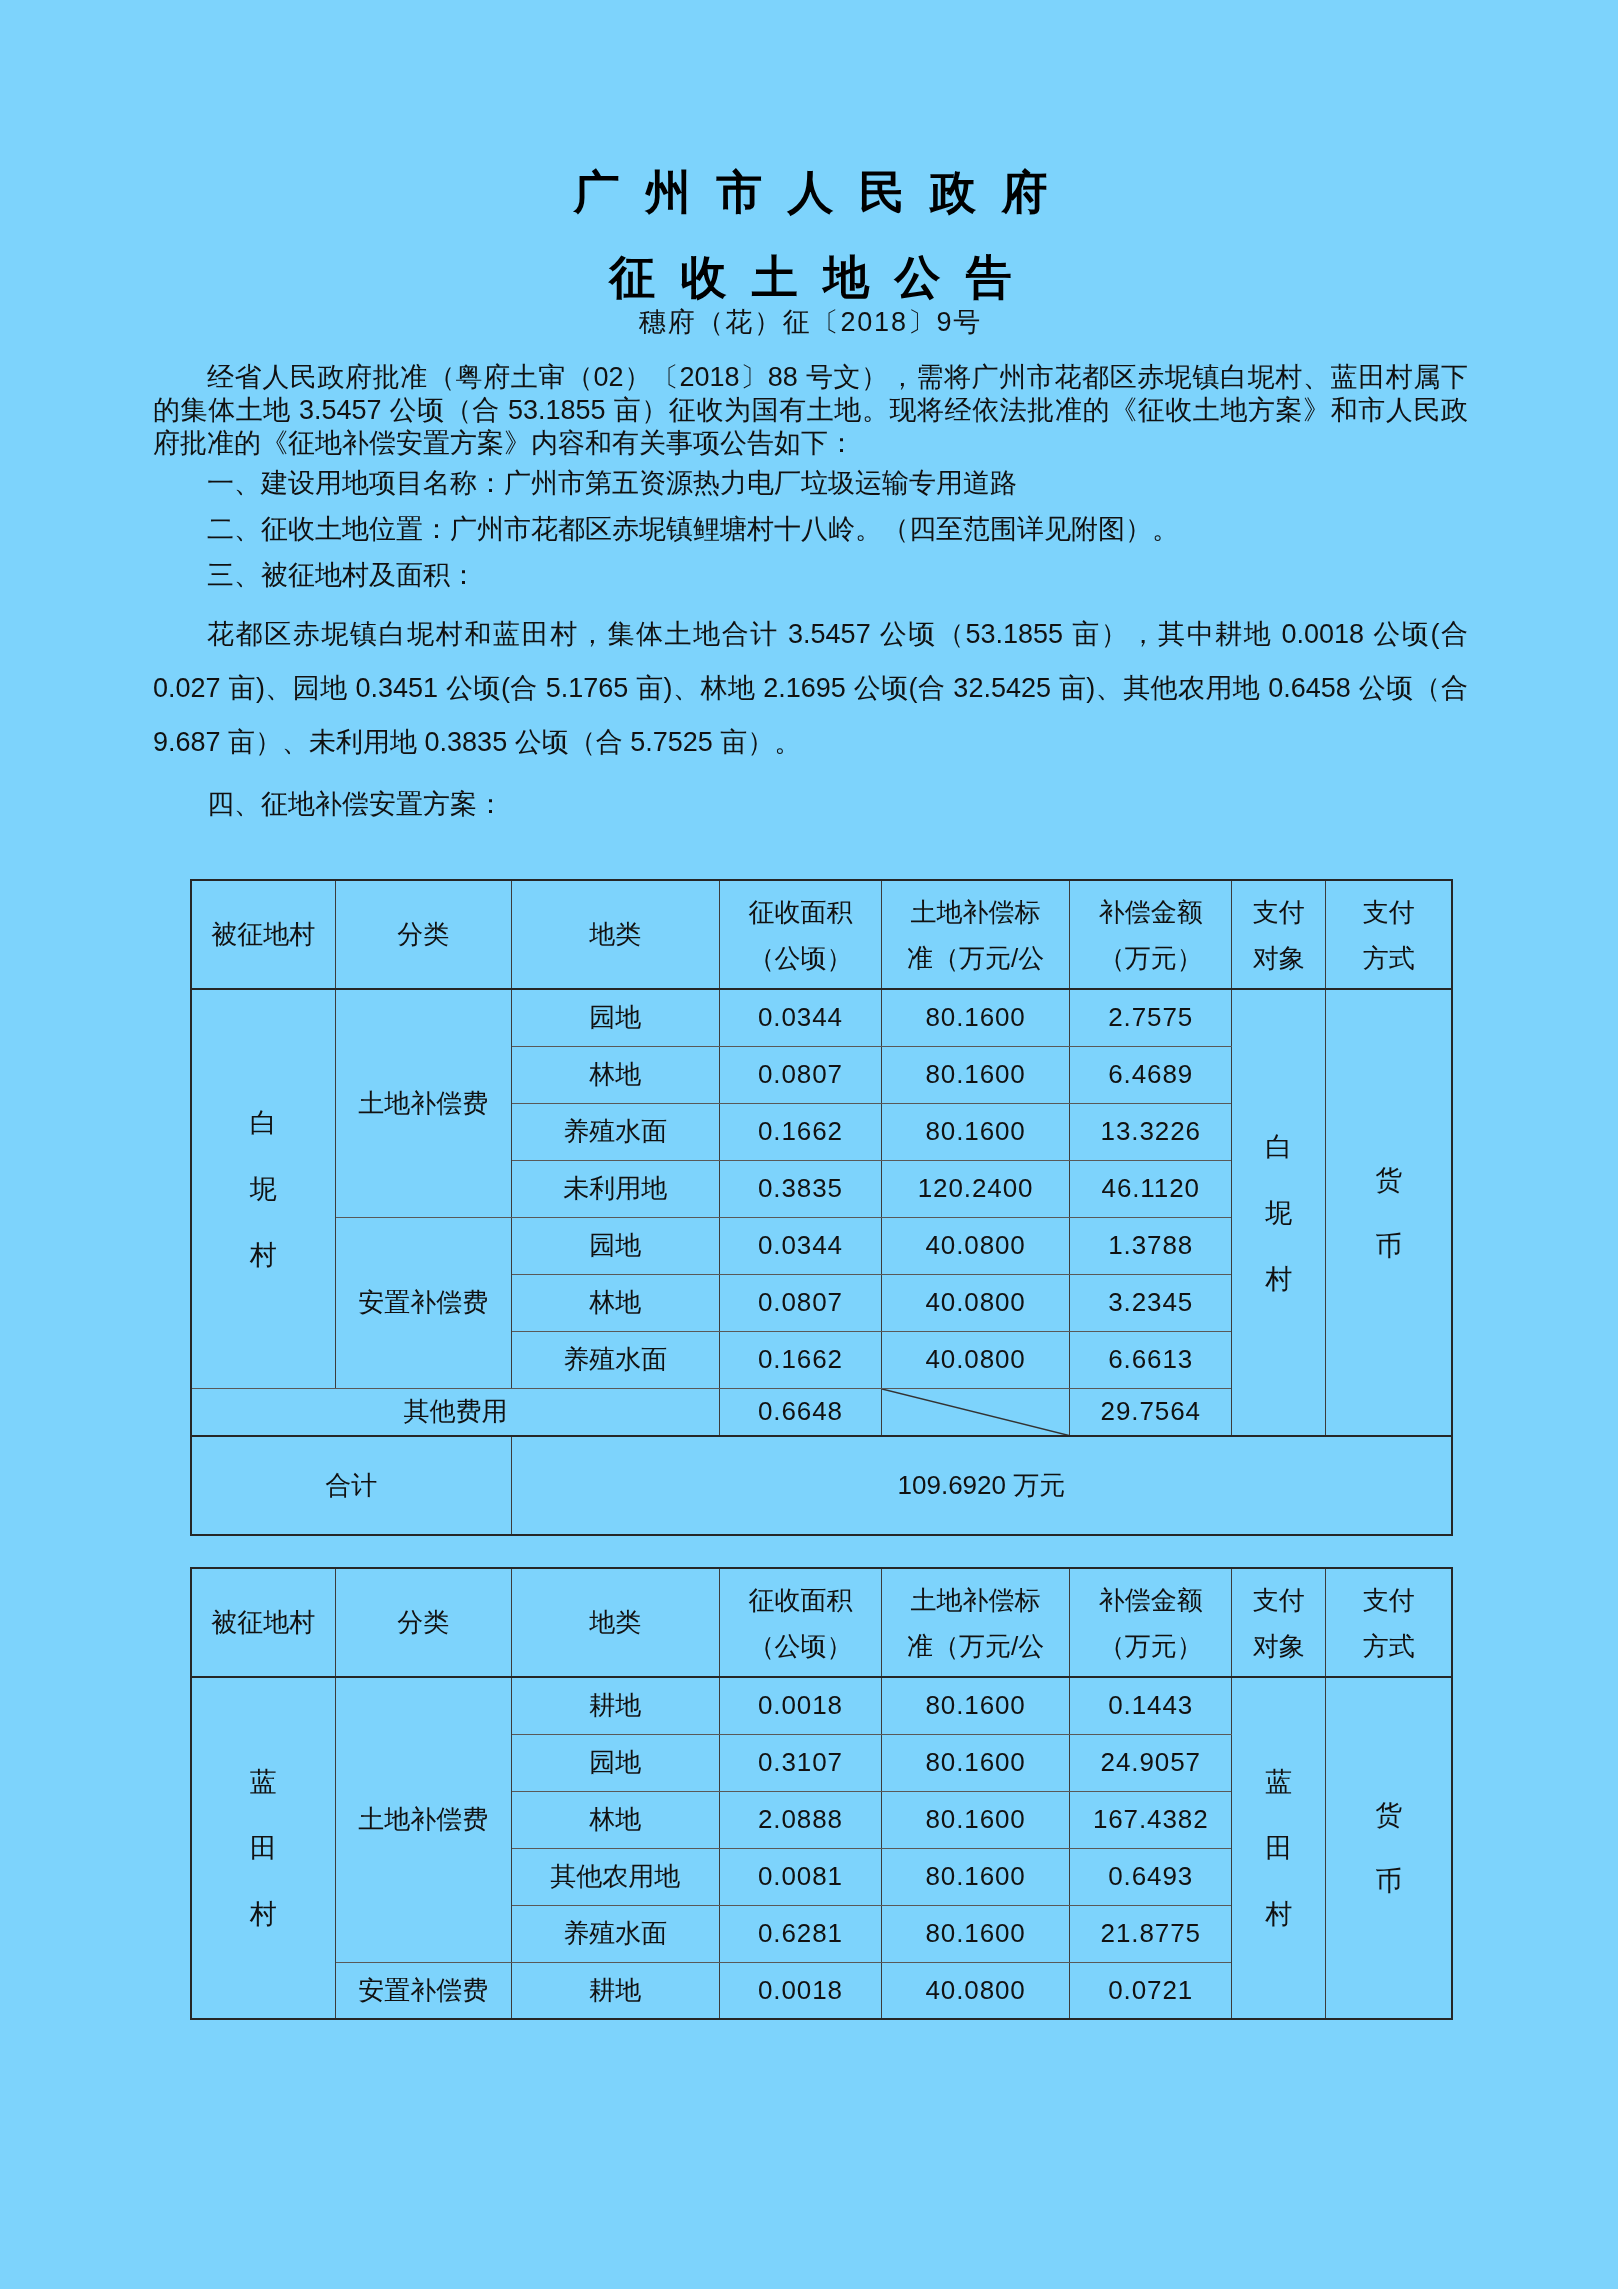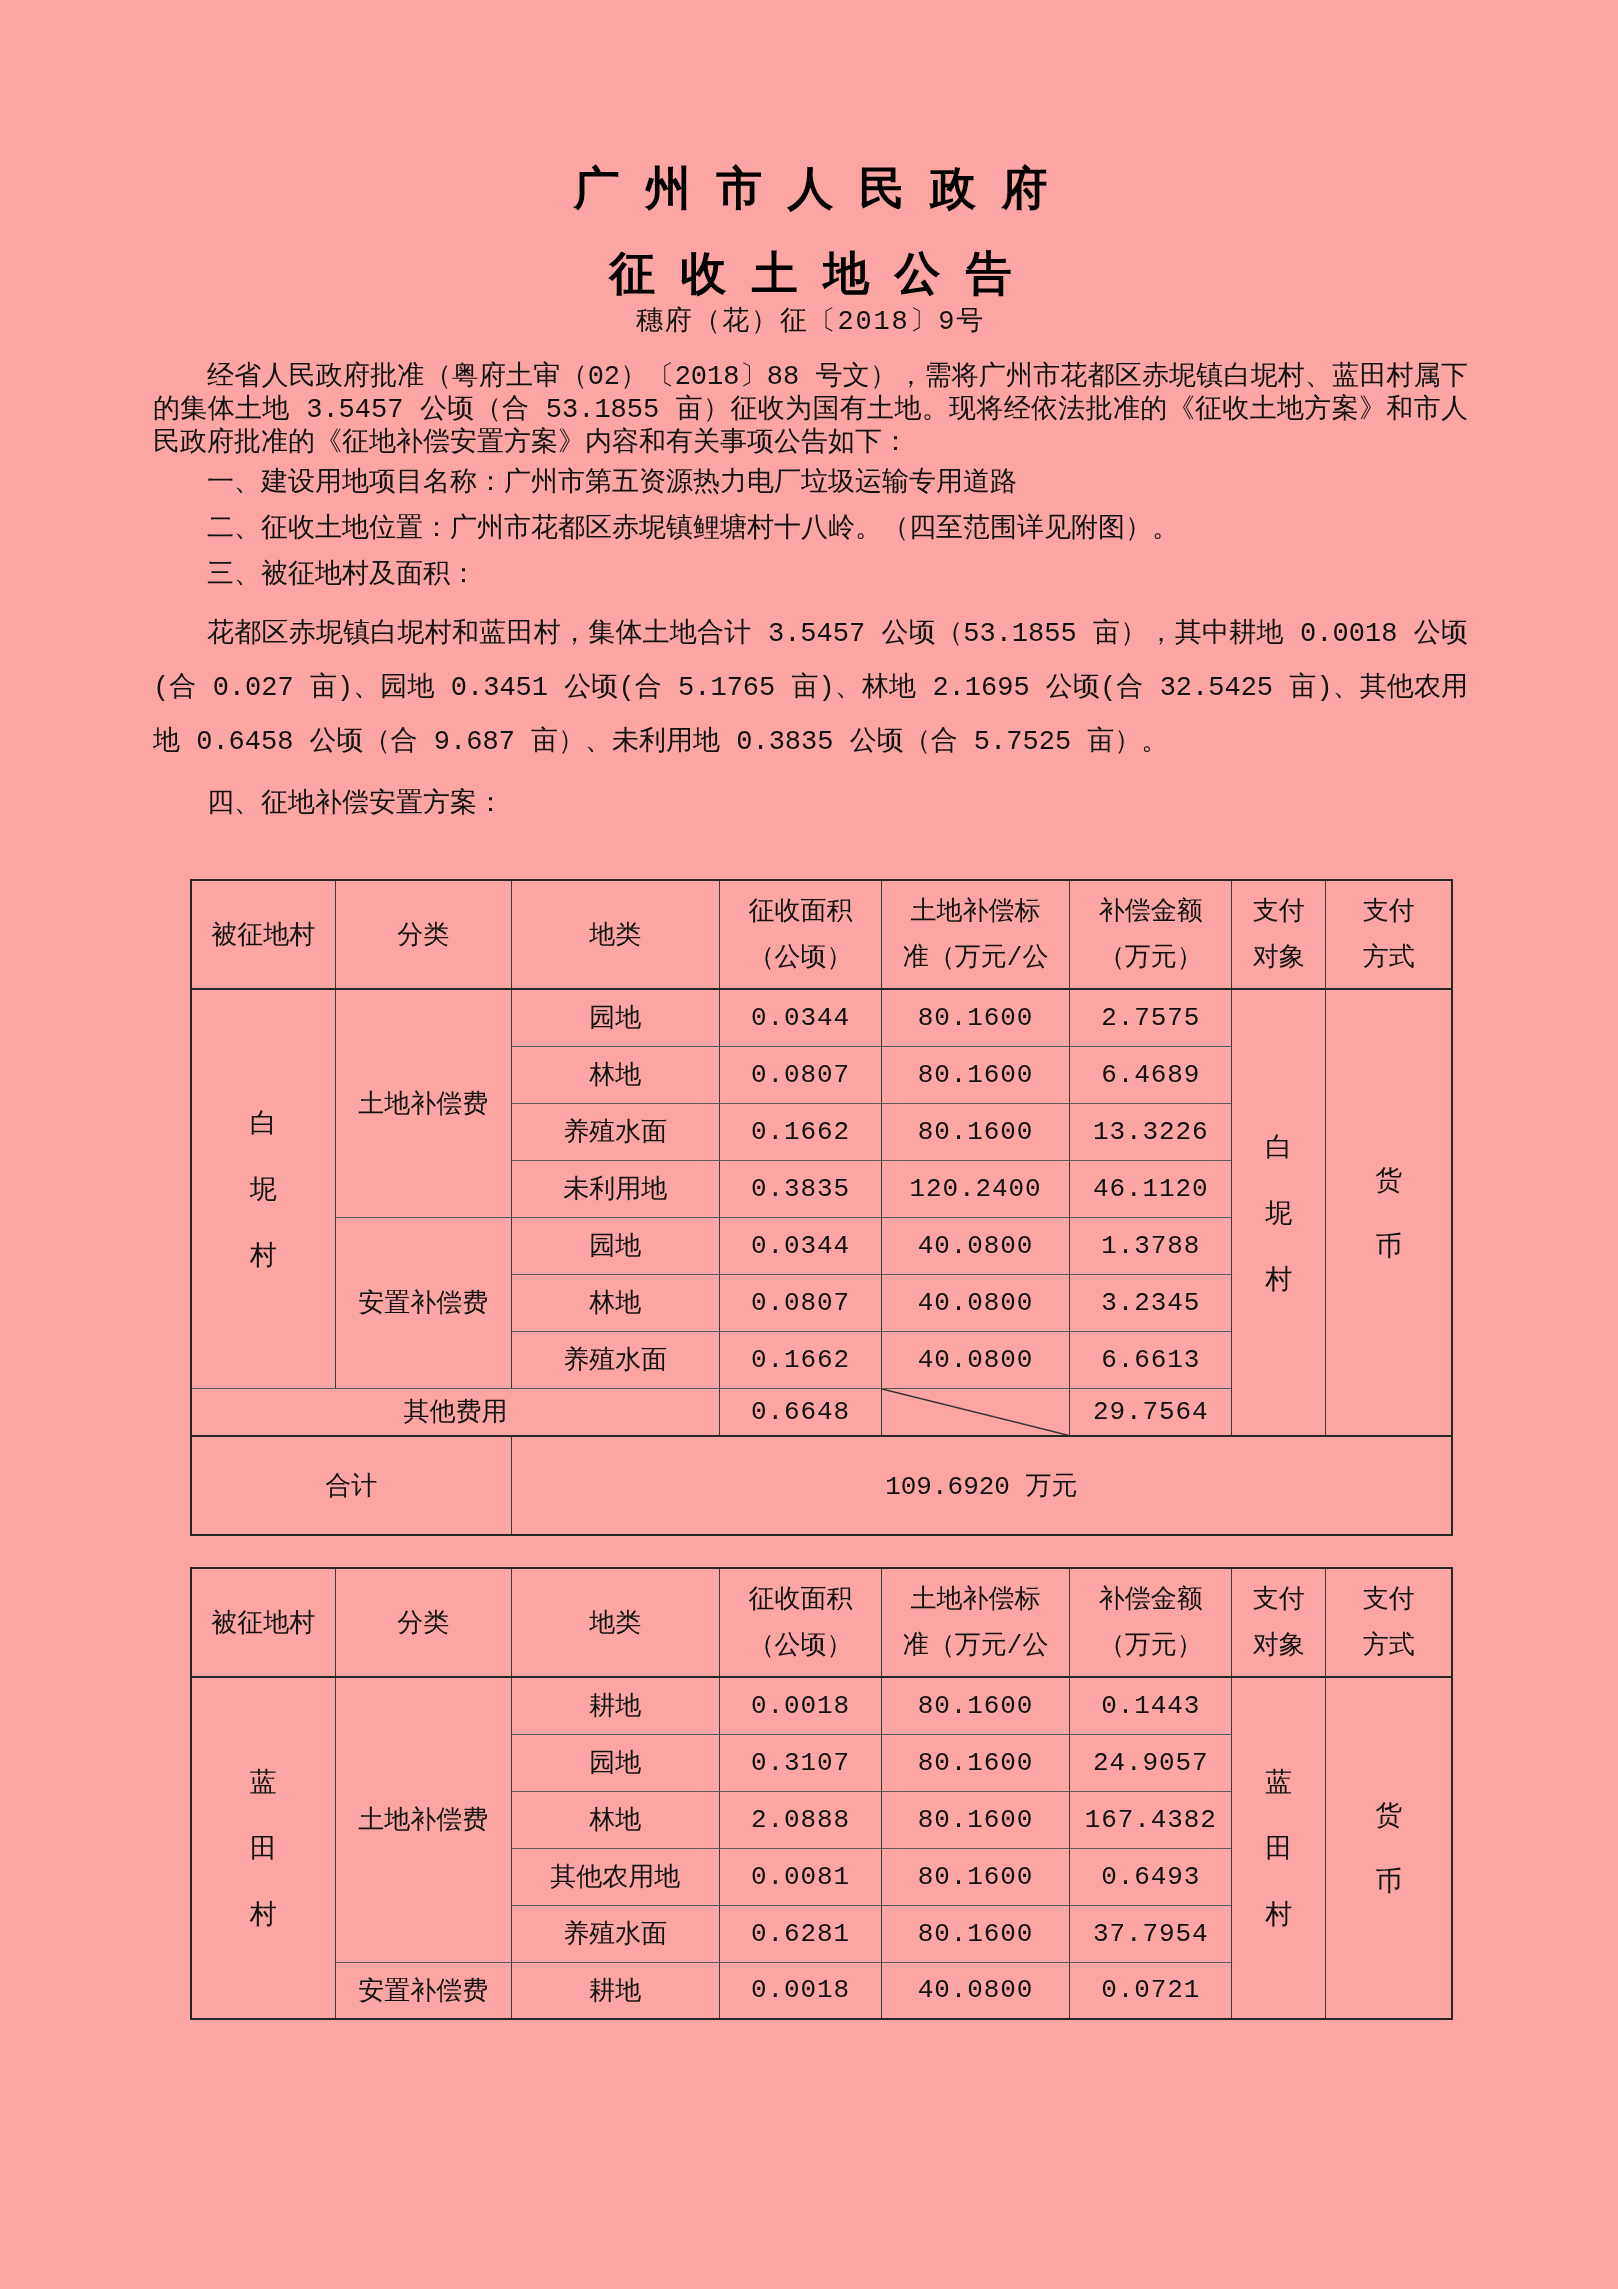"广州市人民政府" .page { background: #fca5a5 -> #7dd3fc; font-family: Liberation Mono, monospace -> Liberation Sans, sans-serif }
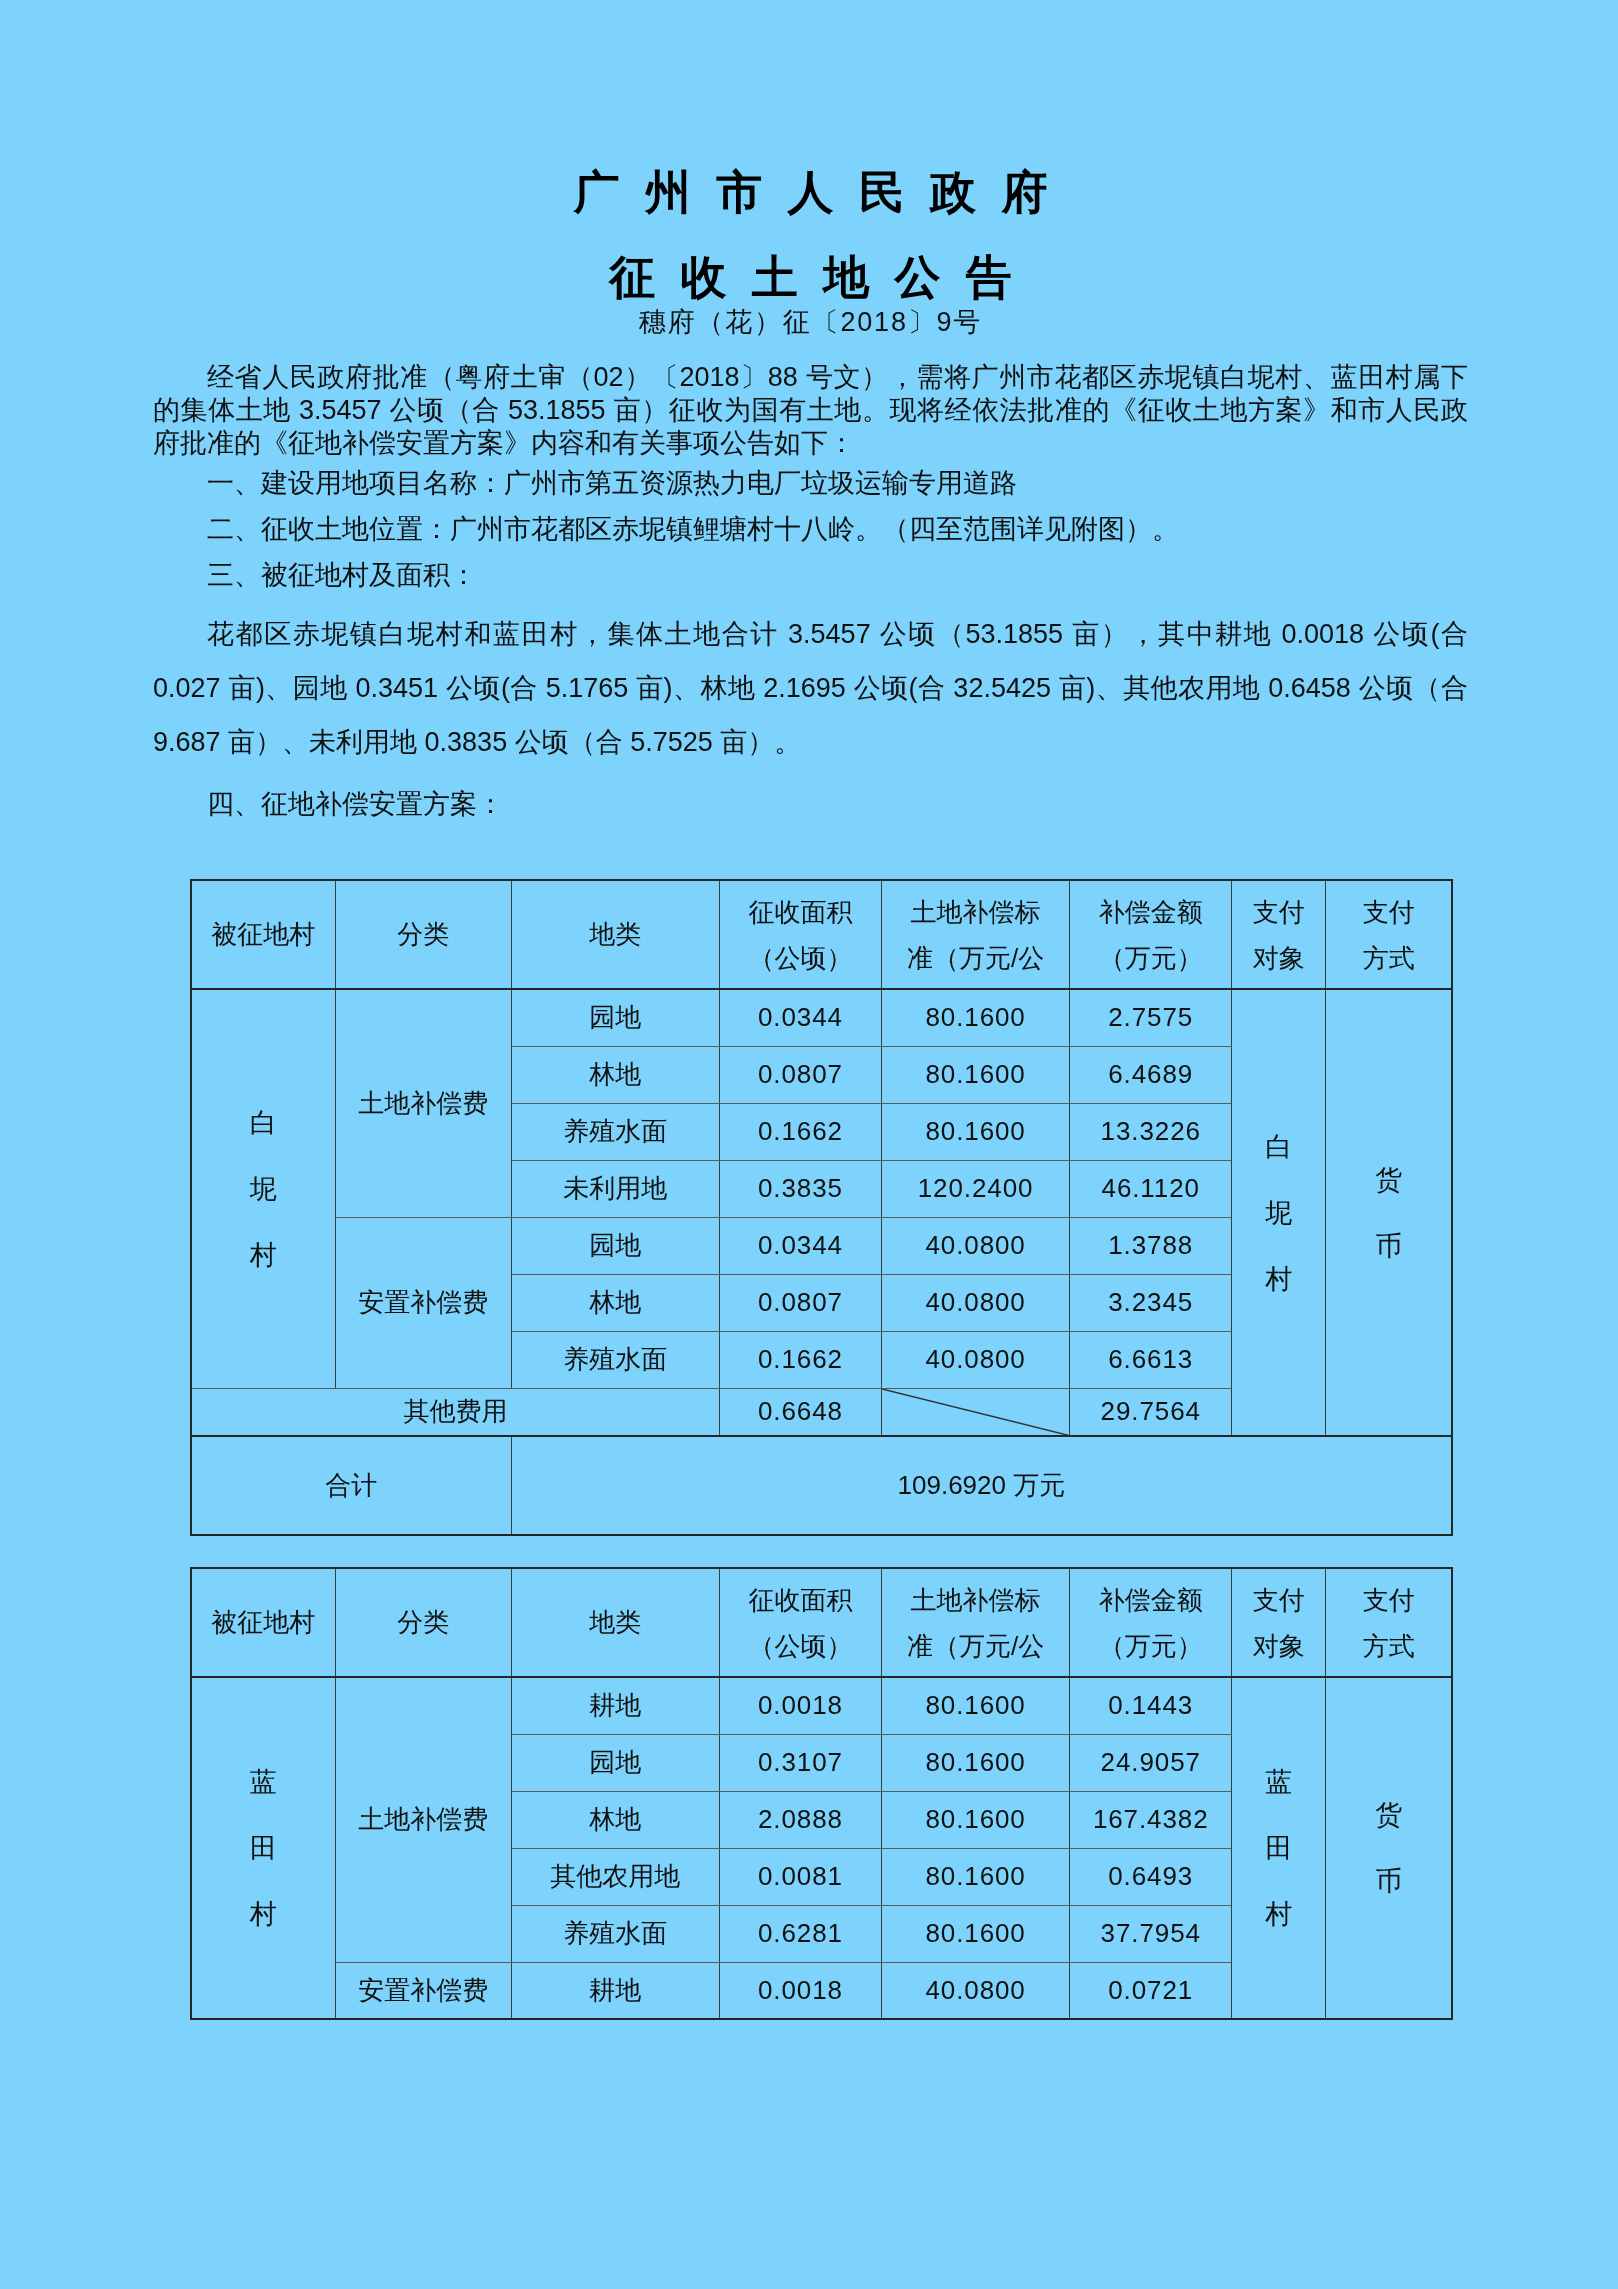"37.7954" td.num { text: 37.7954 -> 21.8775 }
